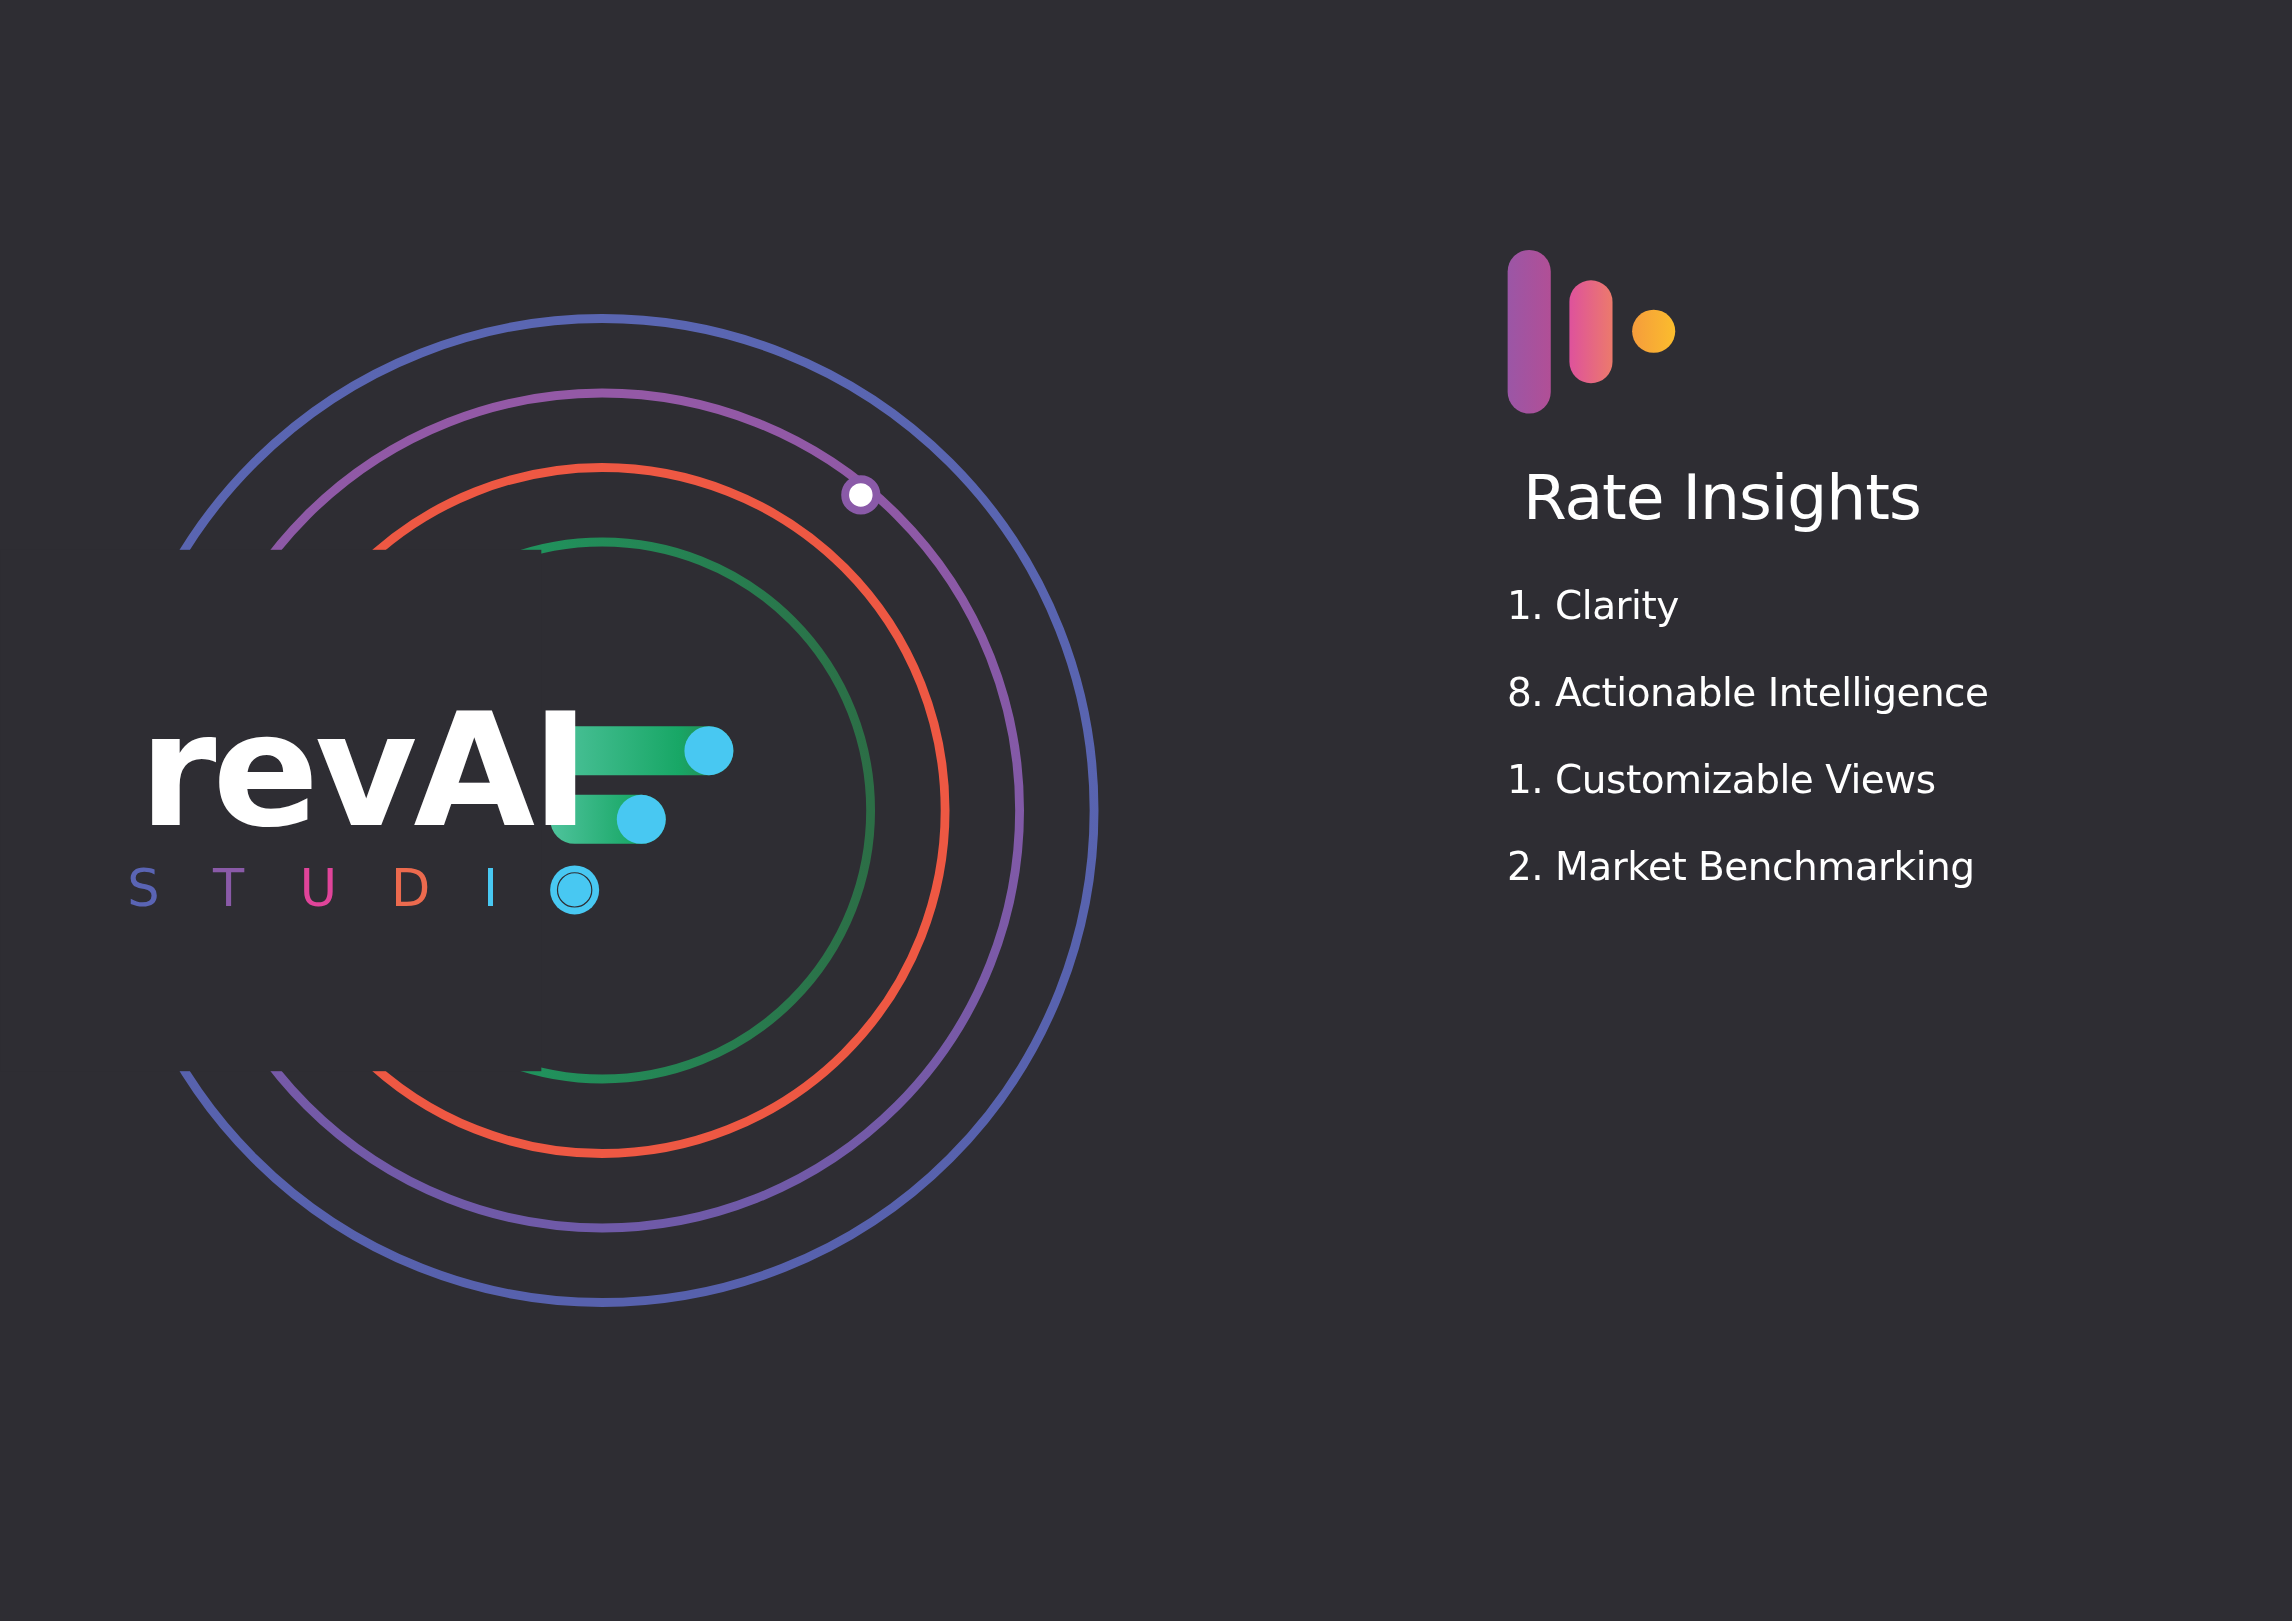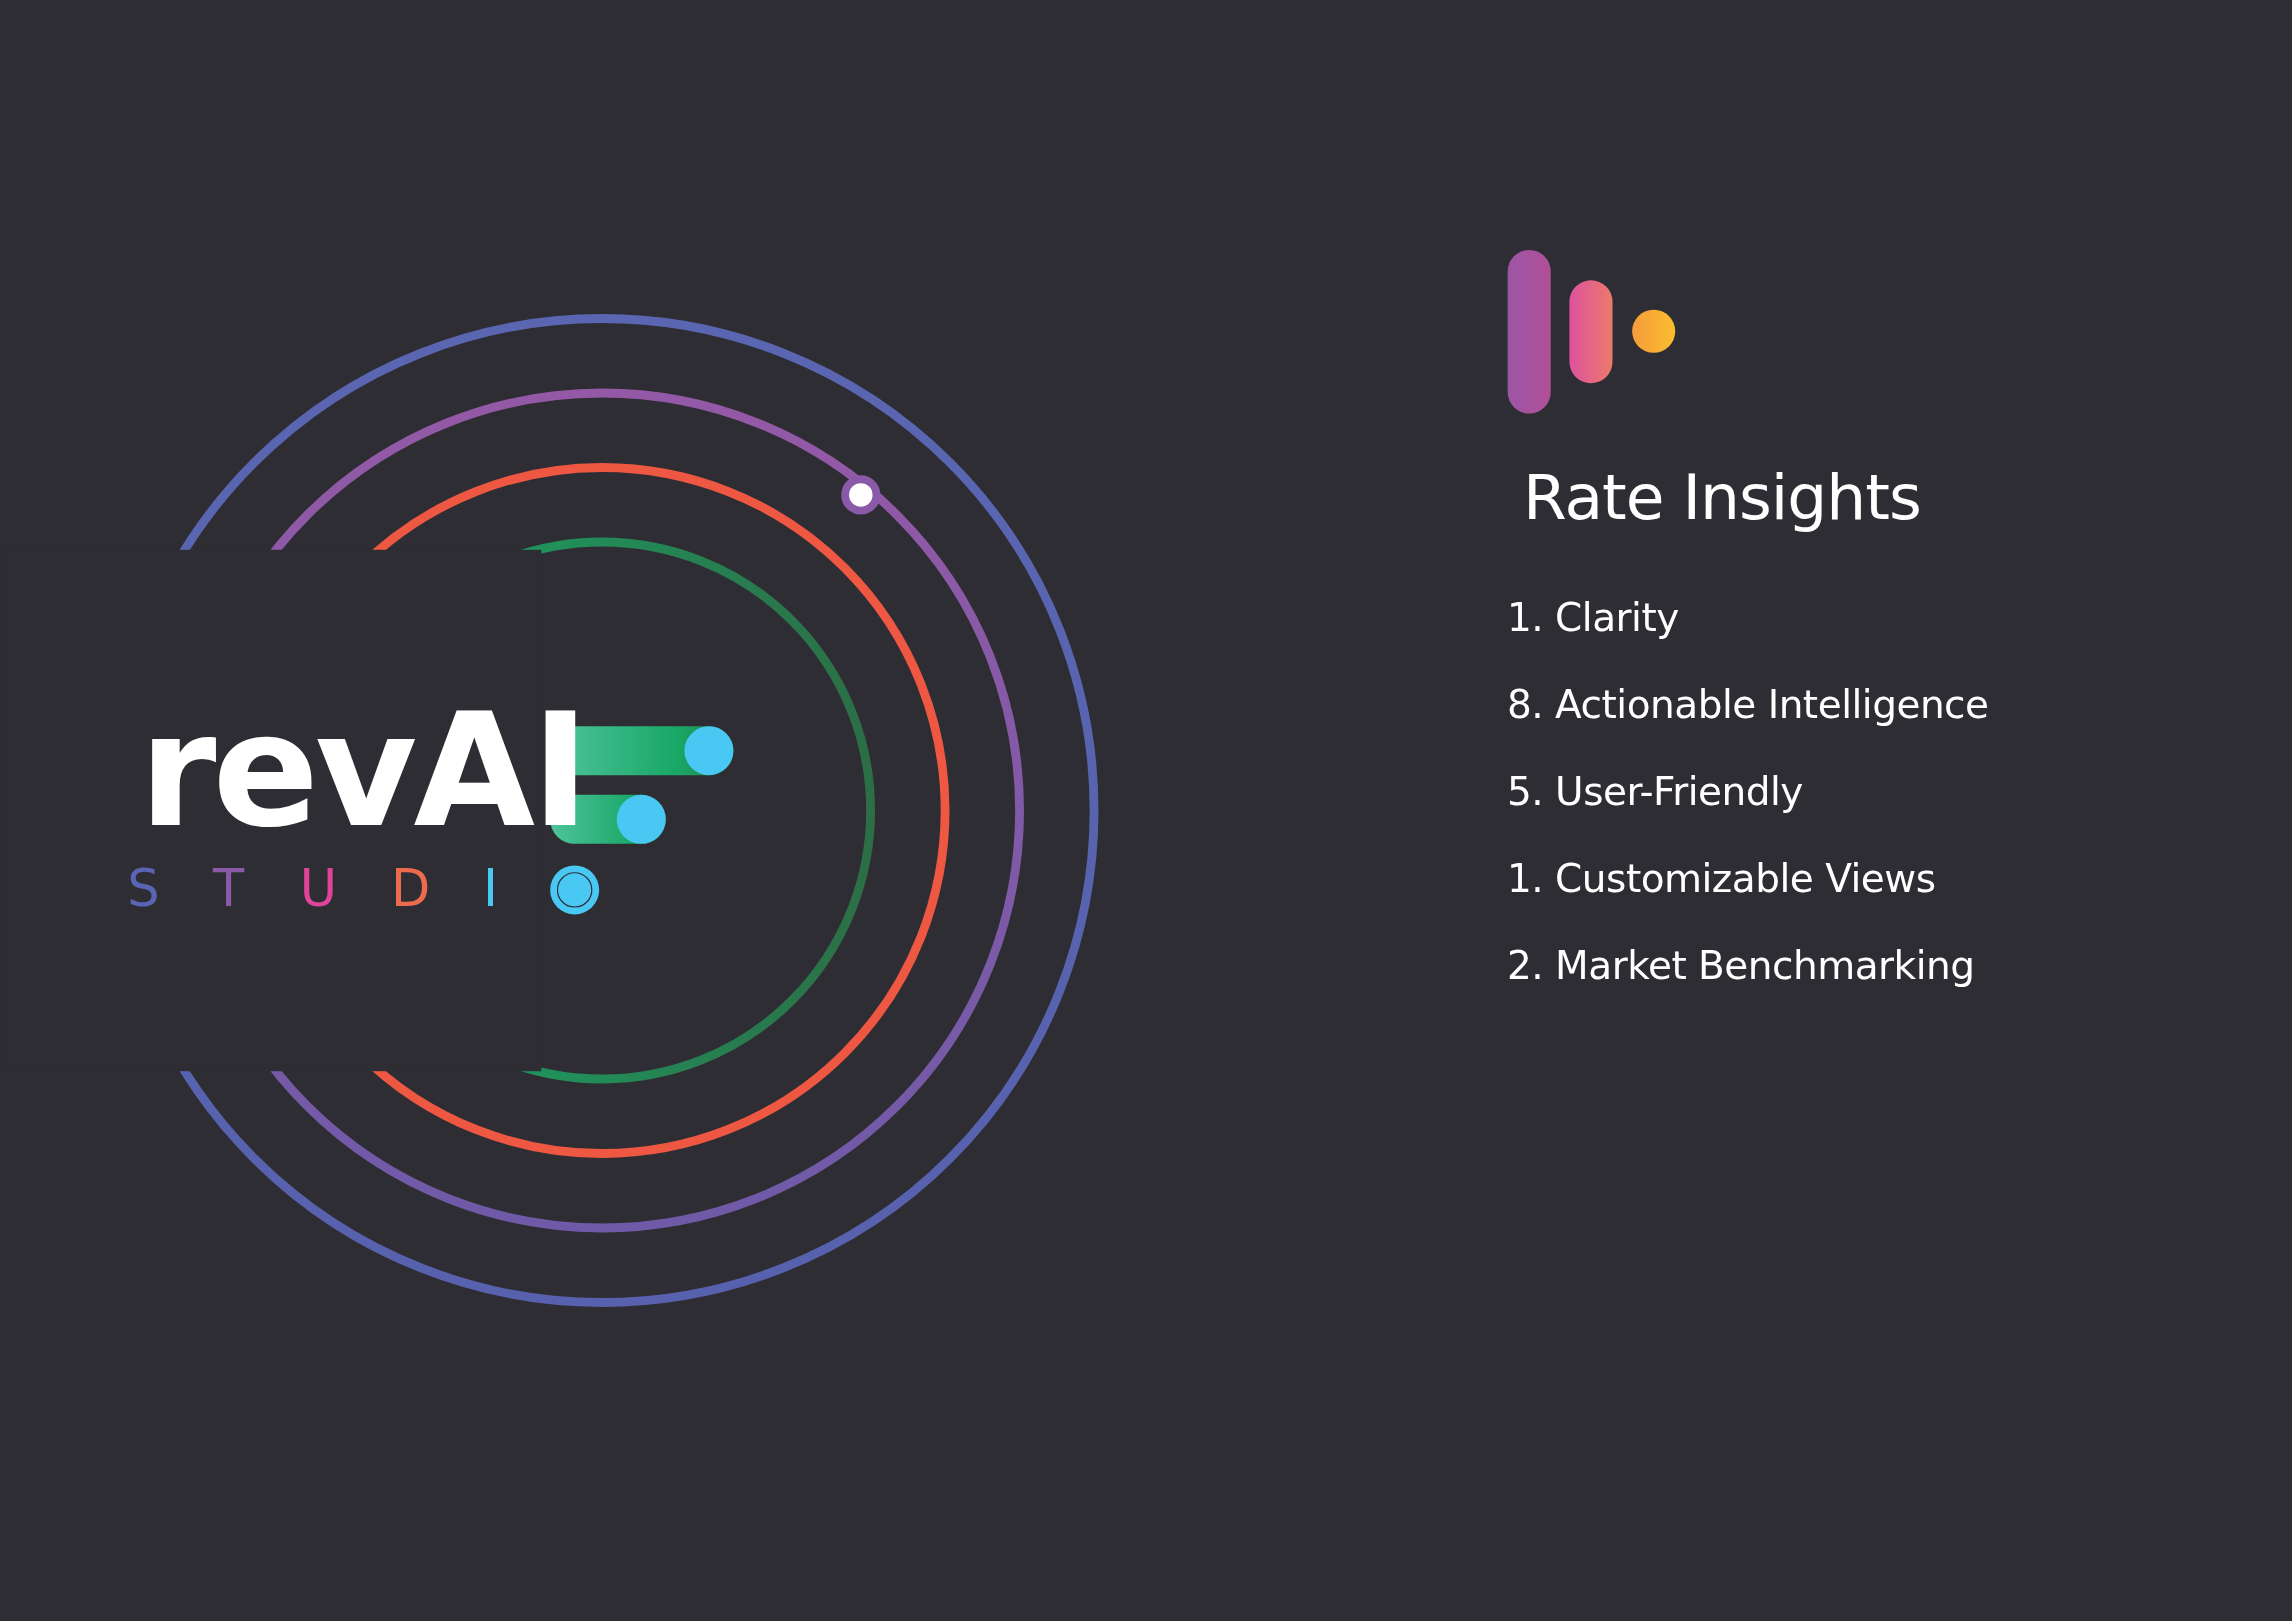"1. Clarity" .insights-list { top: 145px -> 133px }
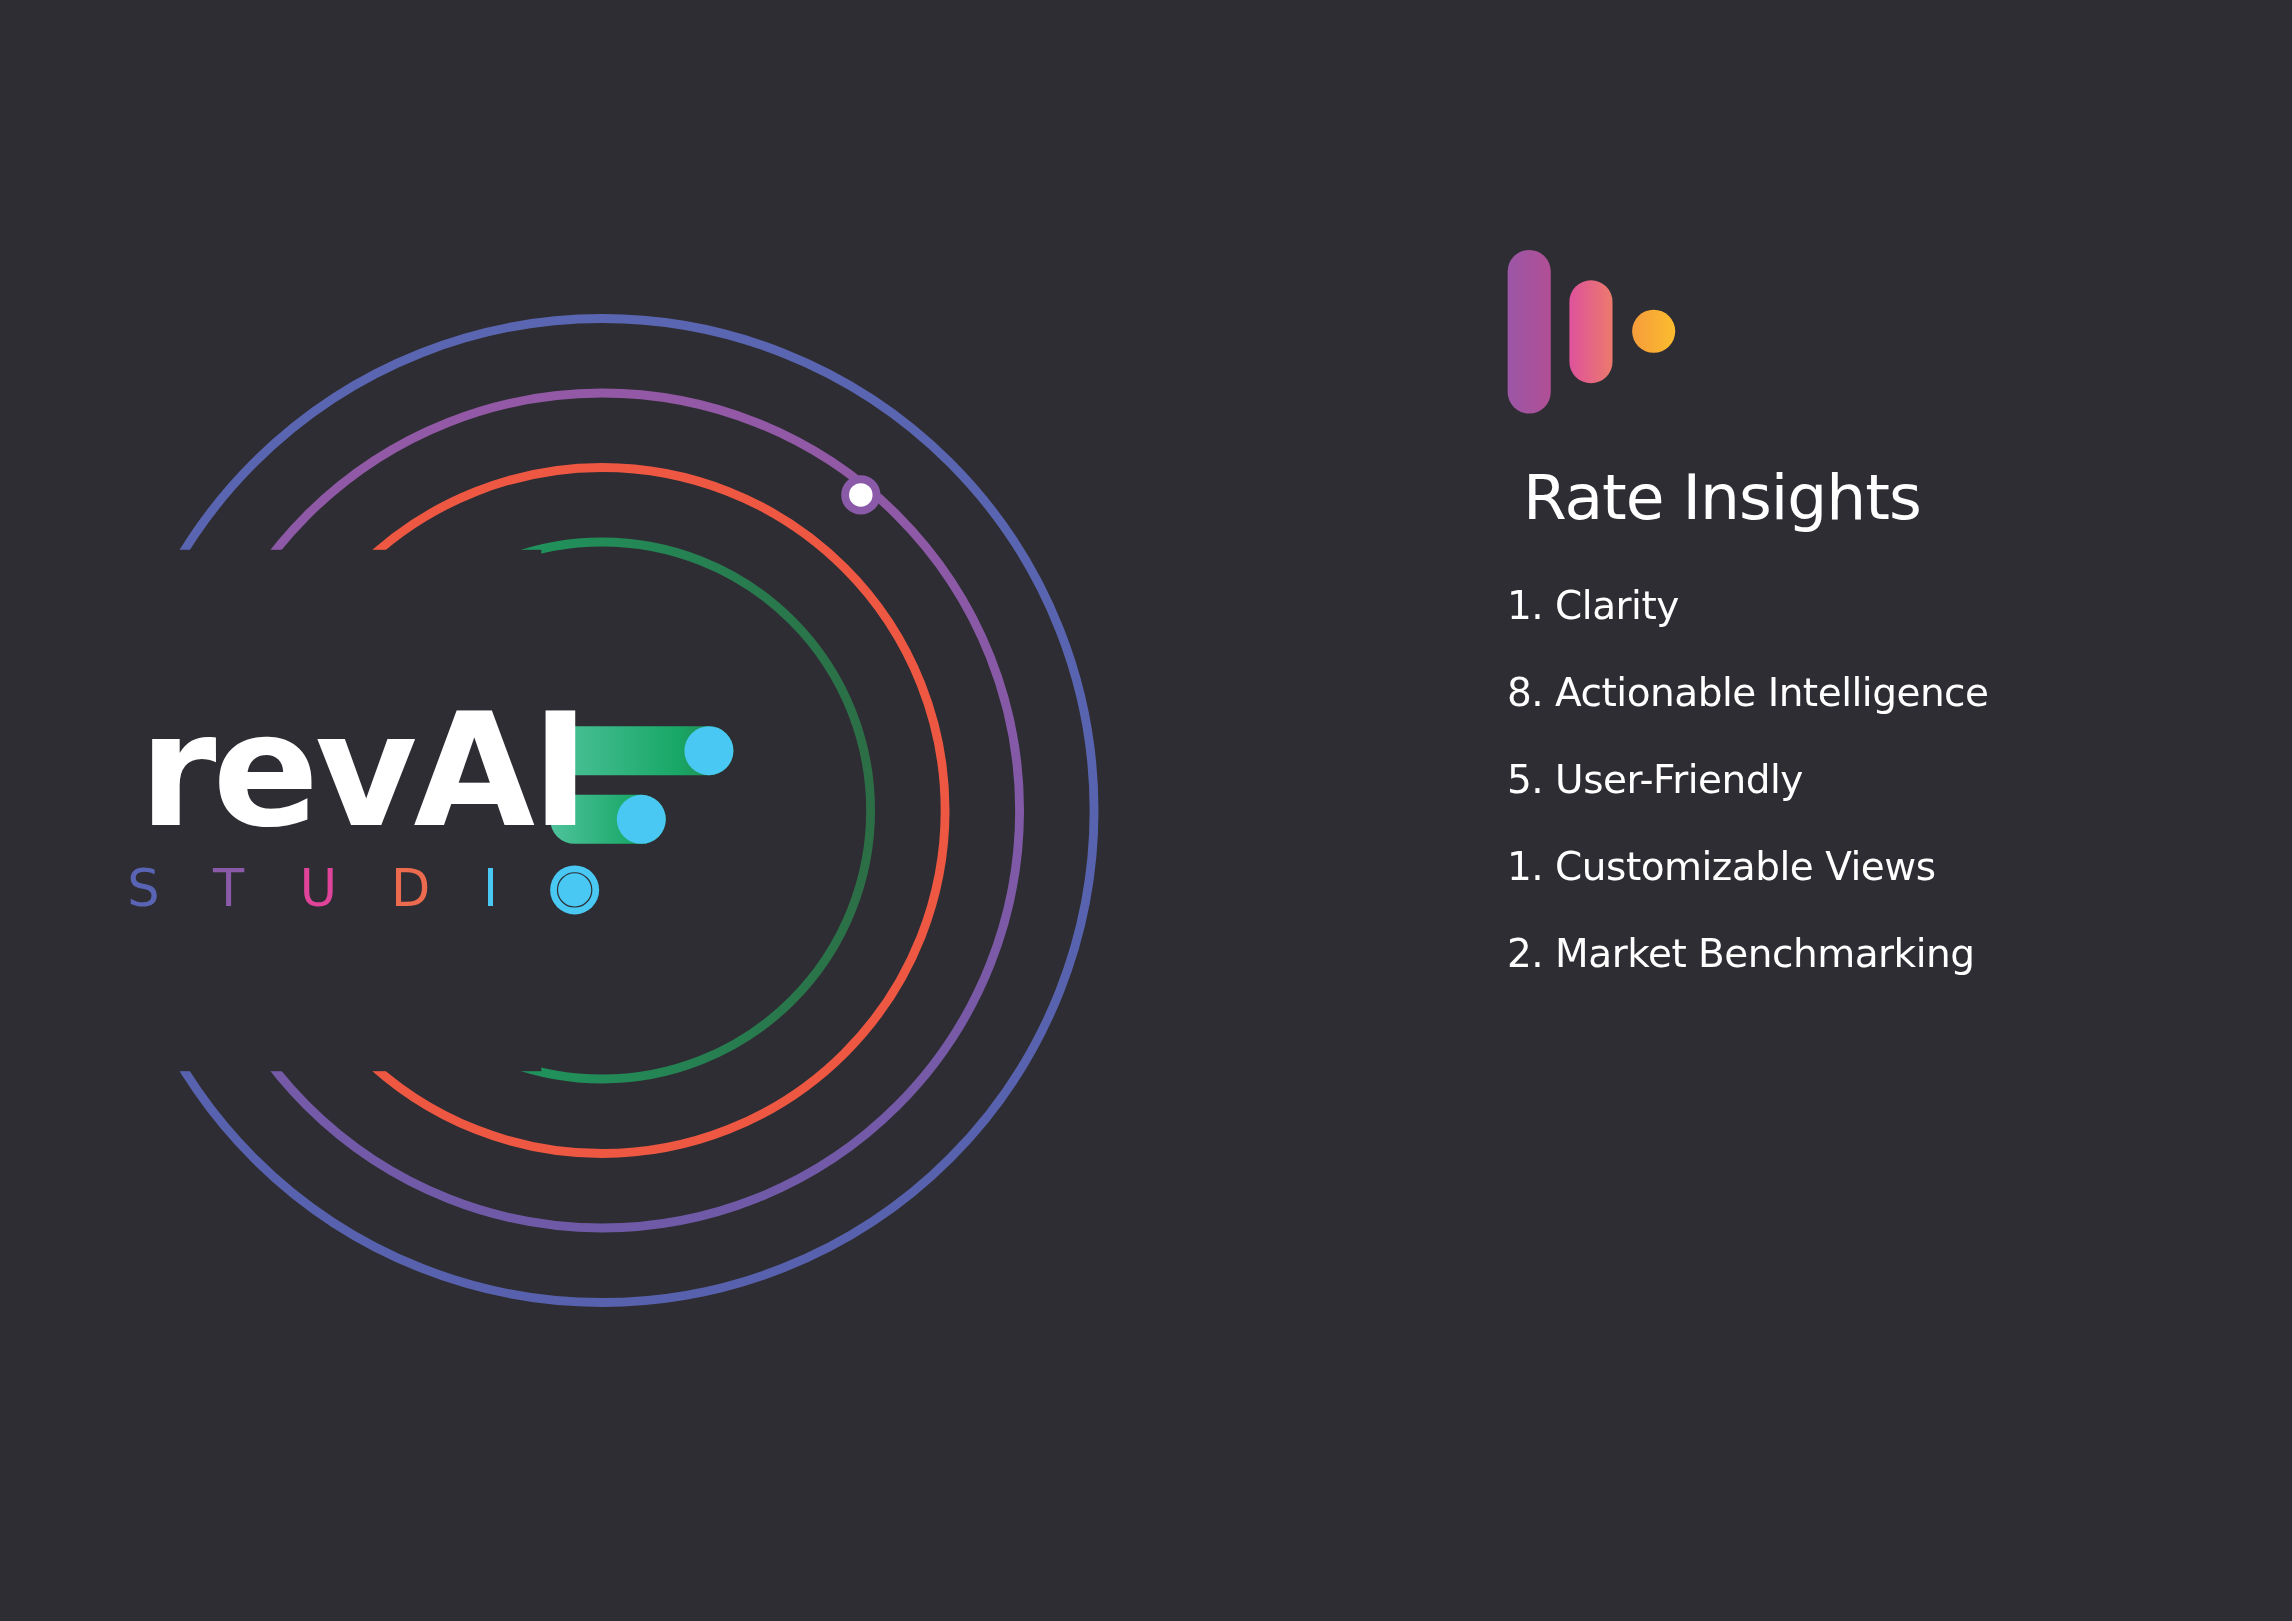"5. User-Friendly" li { html: <li>5. User-Friendly</li> -> none }
